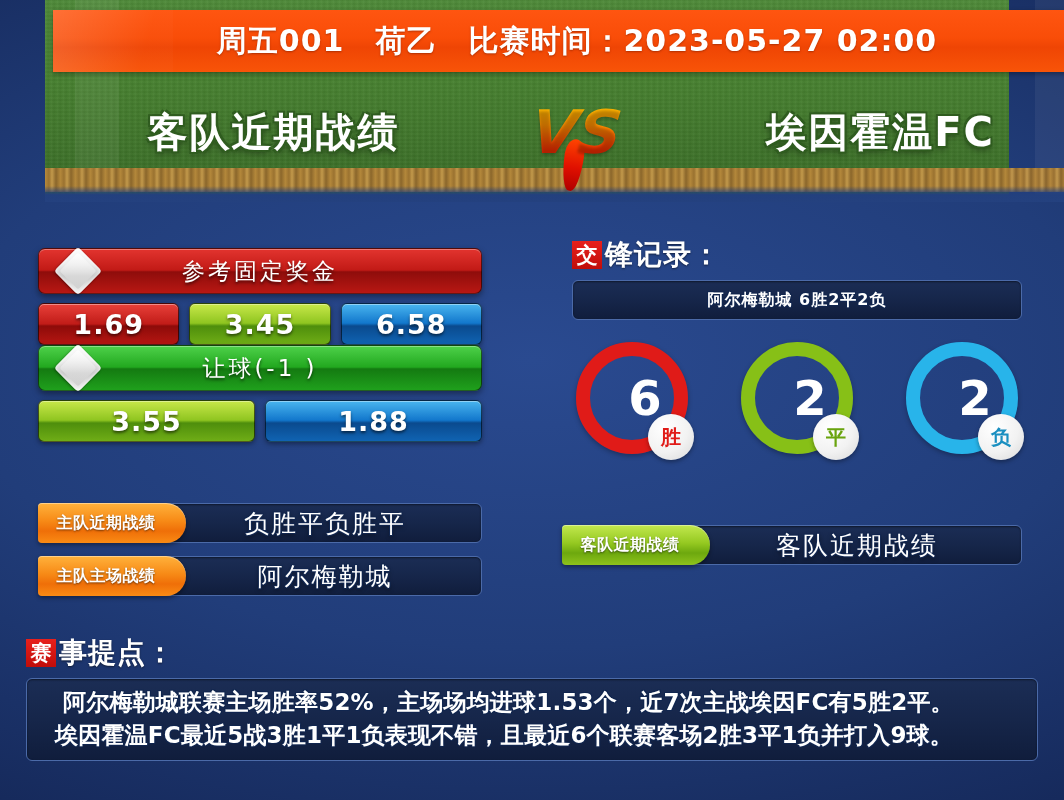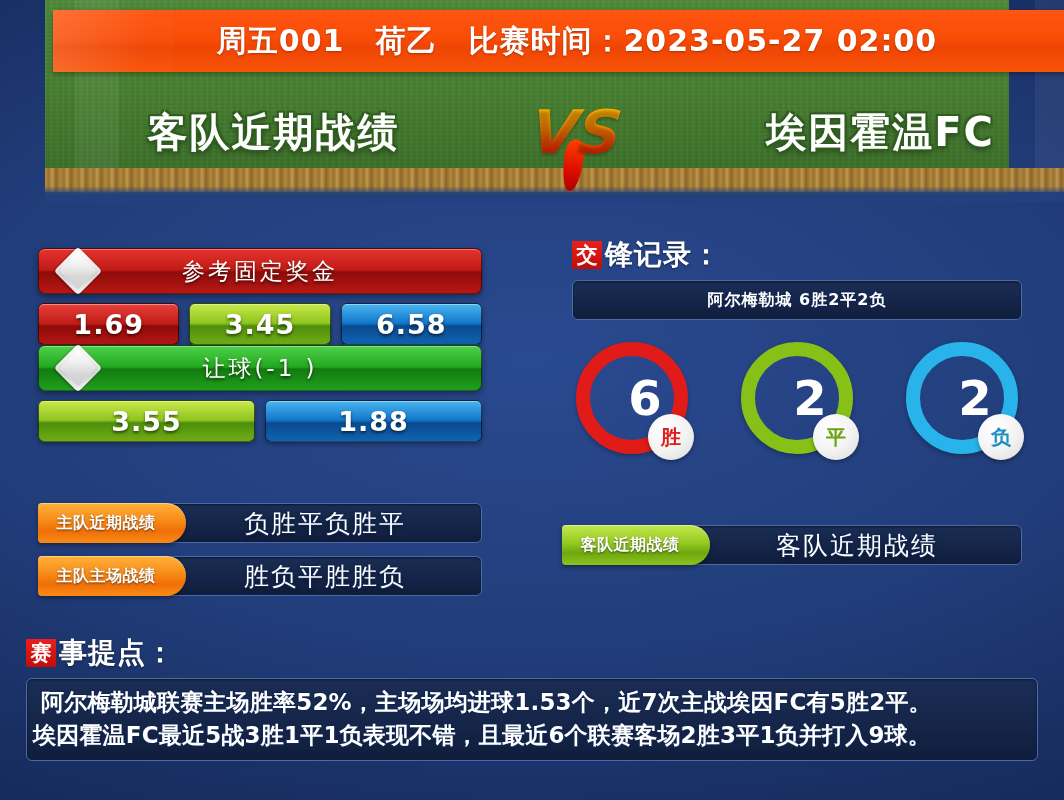"胜负平胜胜负" div.form-value { text: 胜负平胜胜负 -> 阿尔梅勒城 }
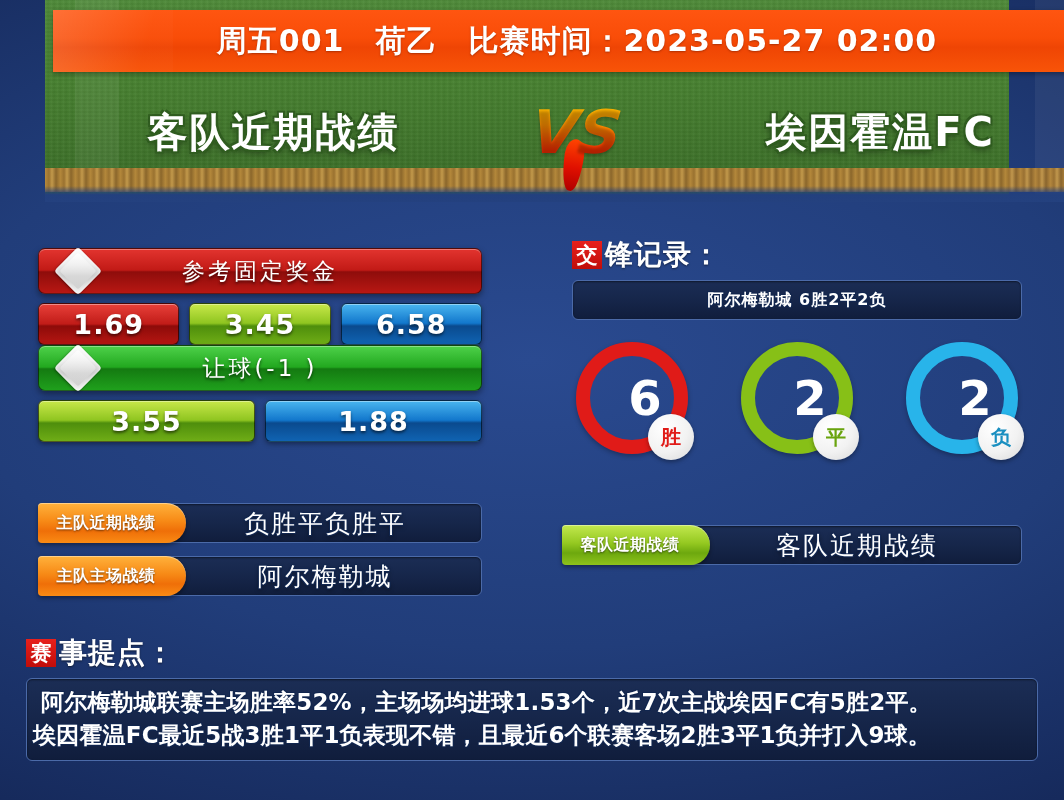"阿尔梅勒城联赛主场胜率52%，主场场均进球1.53个，近7次主战埃因FC有5胜2" #analysis-box { padding: 7px 14px 9px 6px -> 7px 14px 9px 28px }
